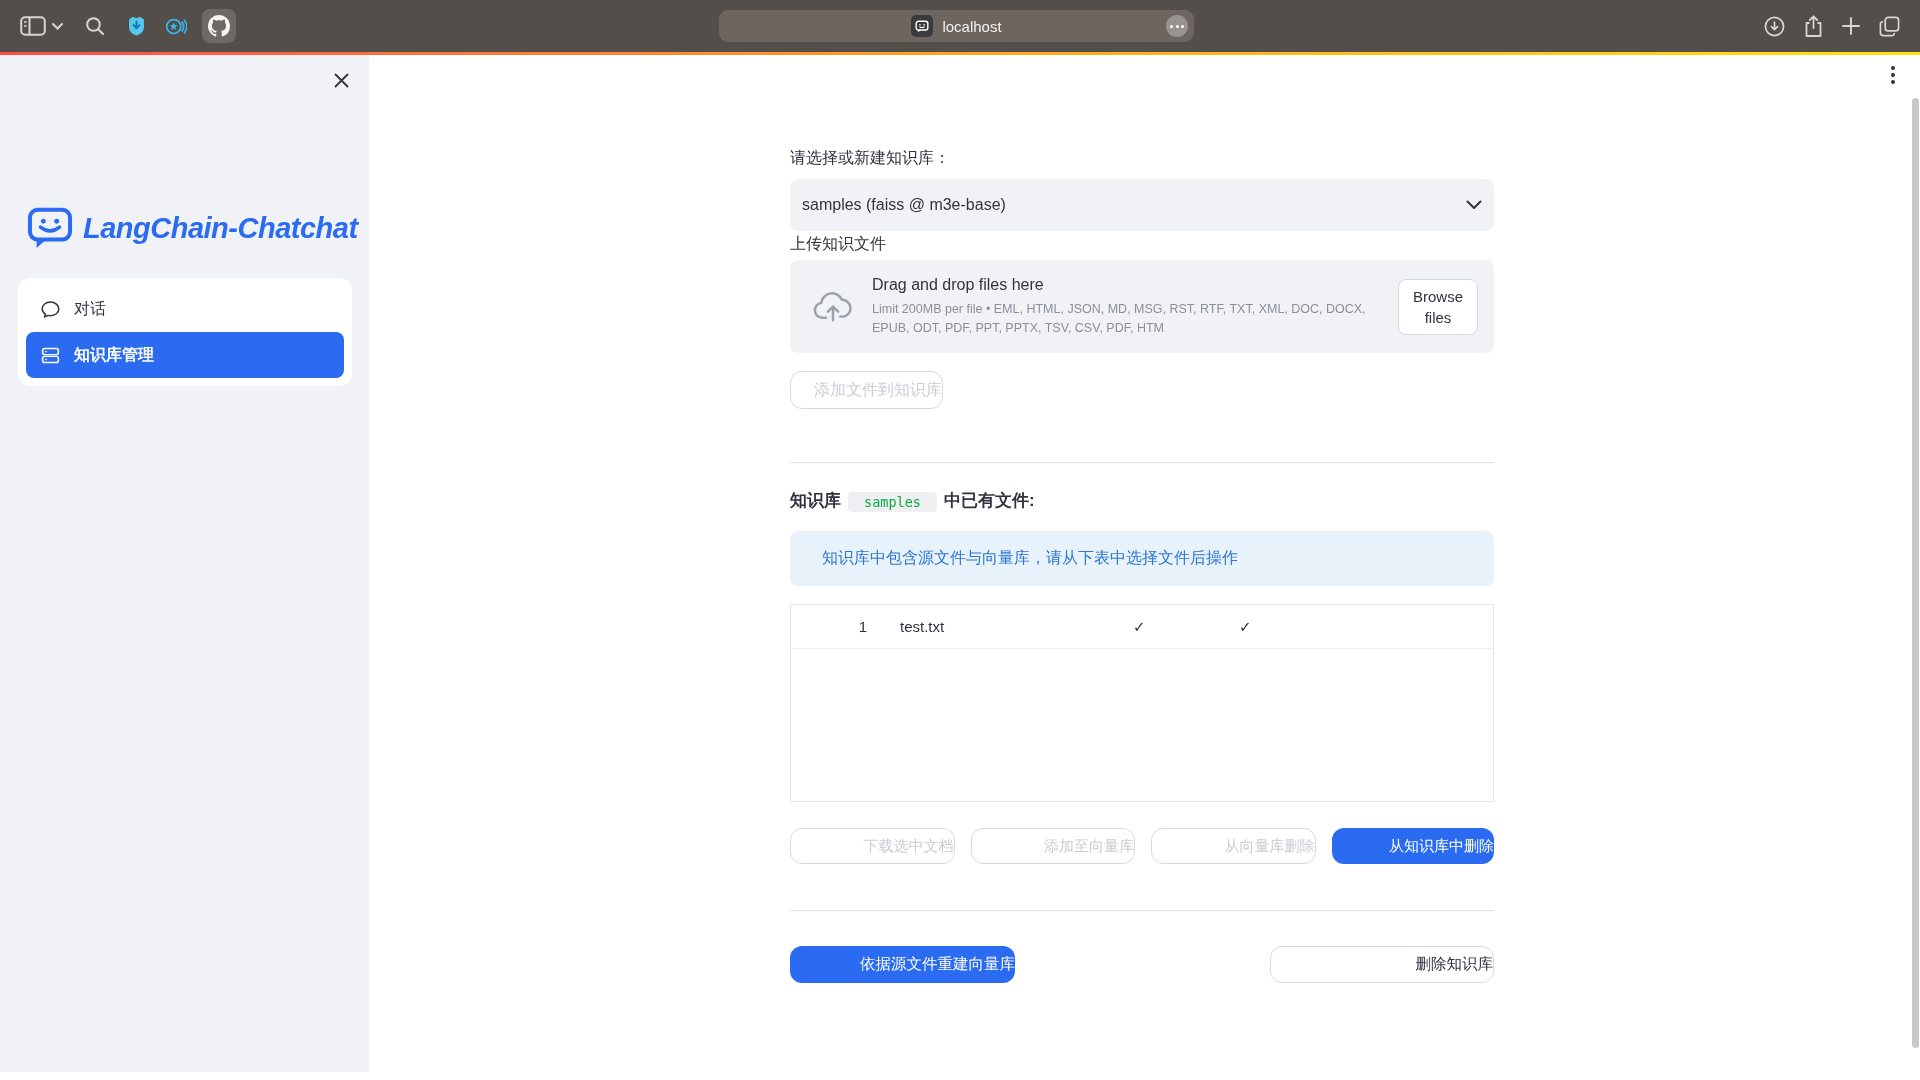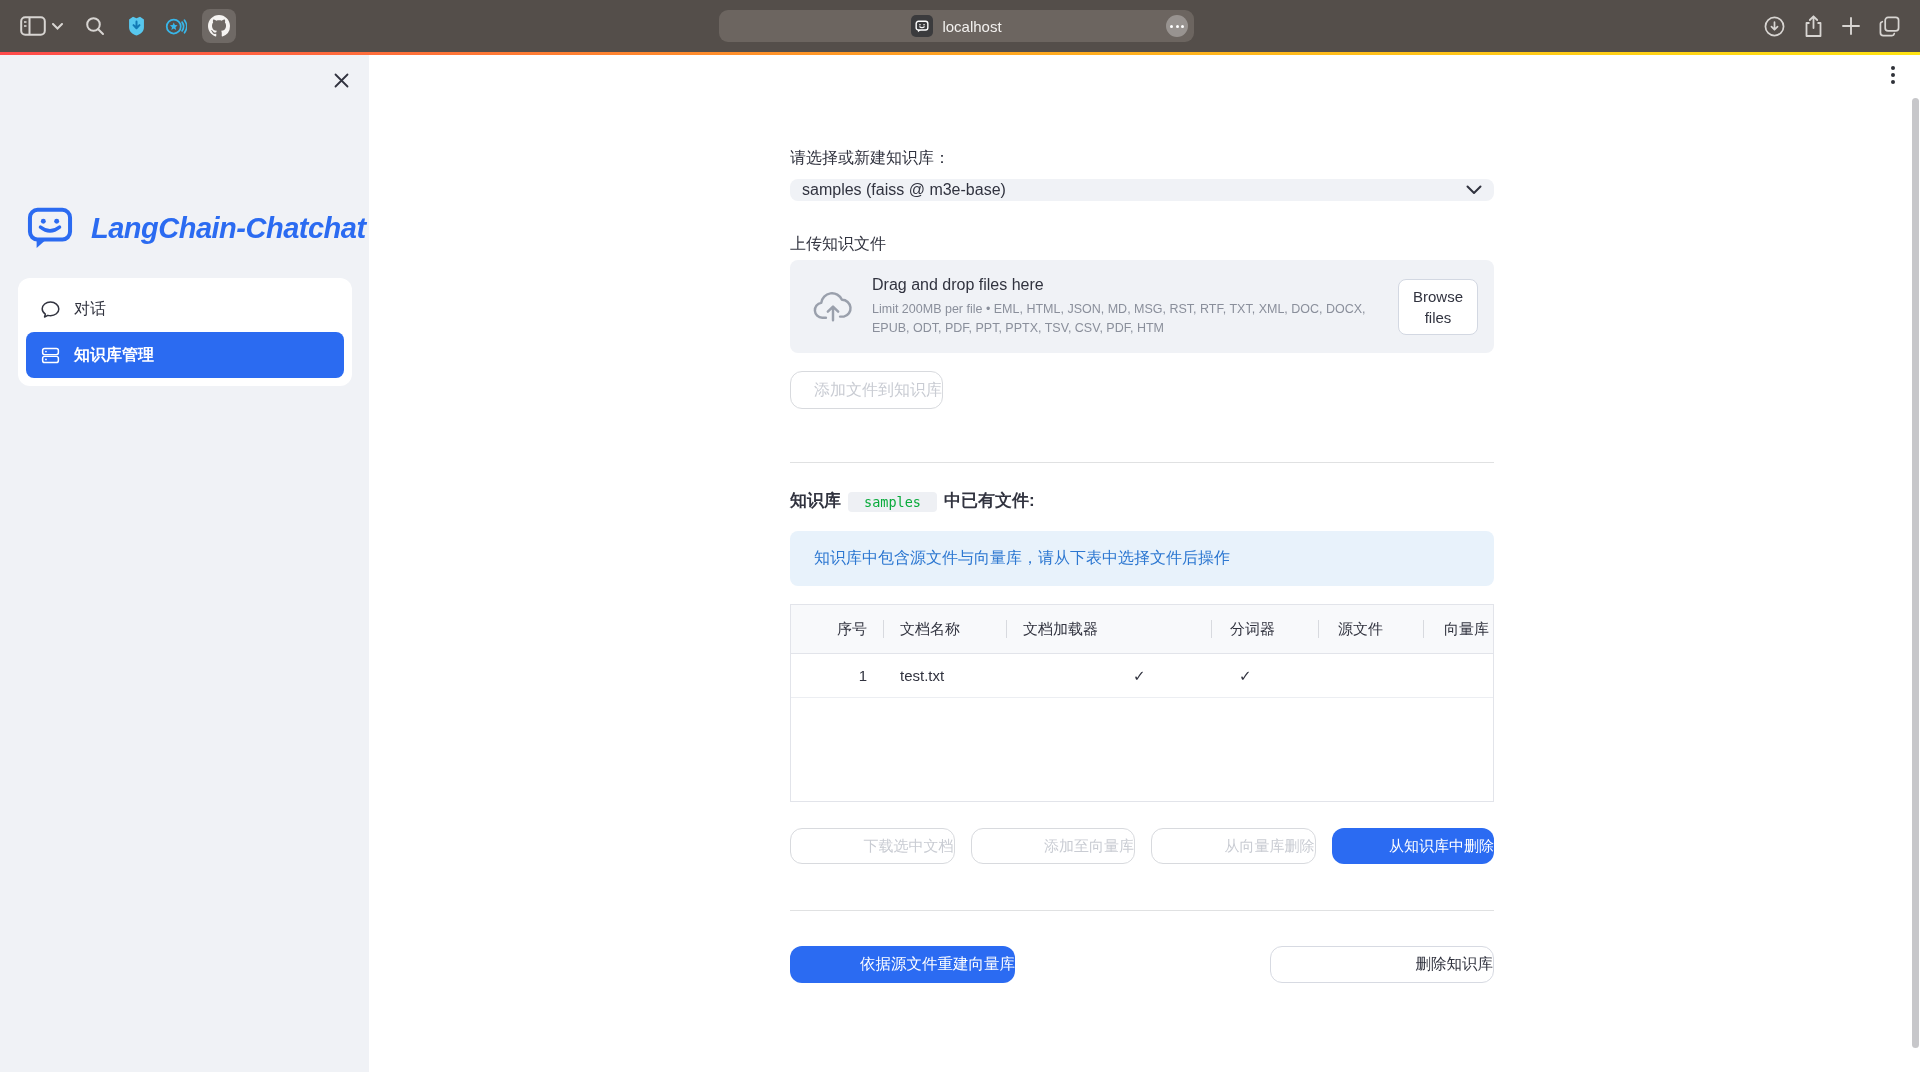"samples (faiss @ m3e-base)" .select { height: 22px -> 52px }
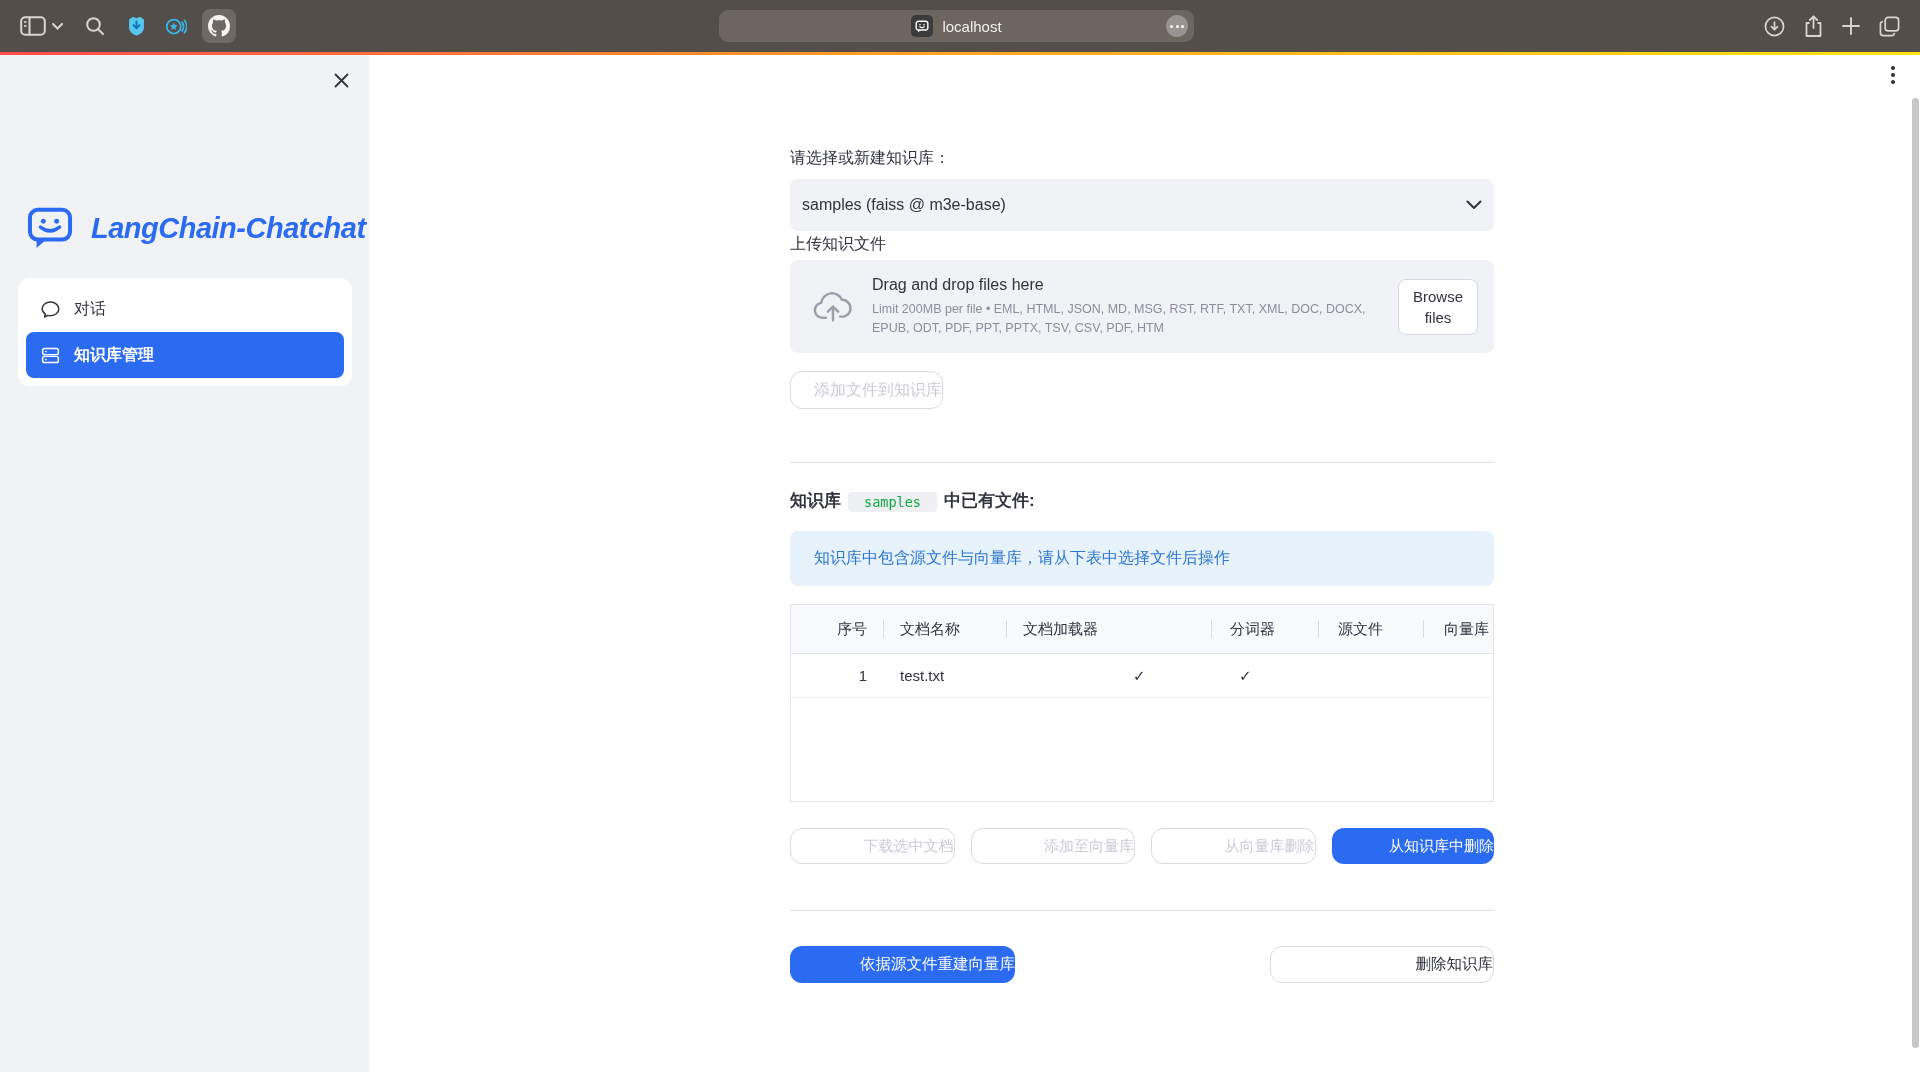"LangChain-Chatchat" .logo { gap: 18px -> 10px }
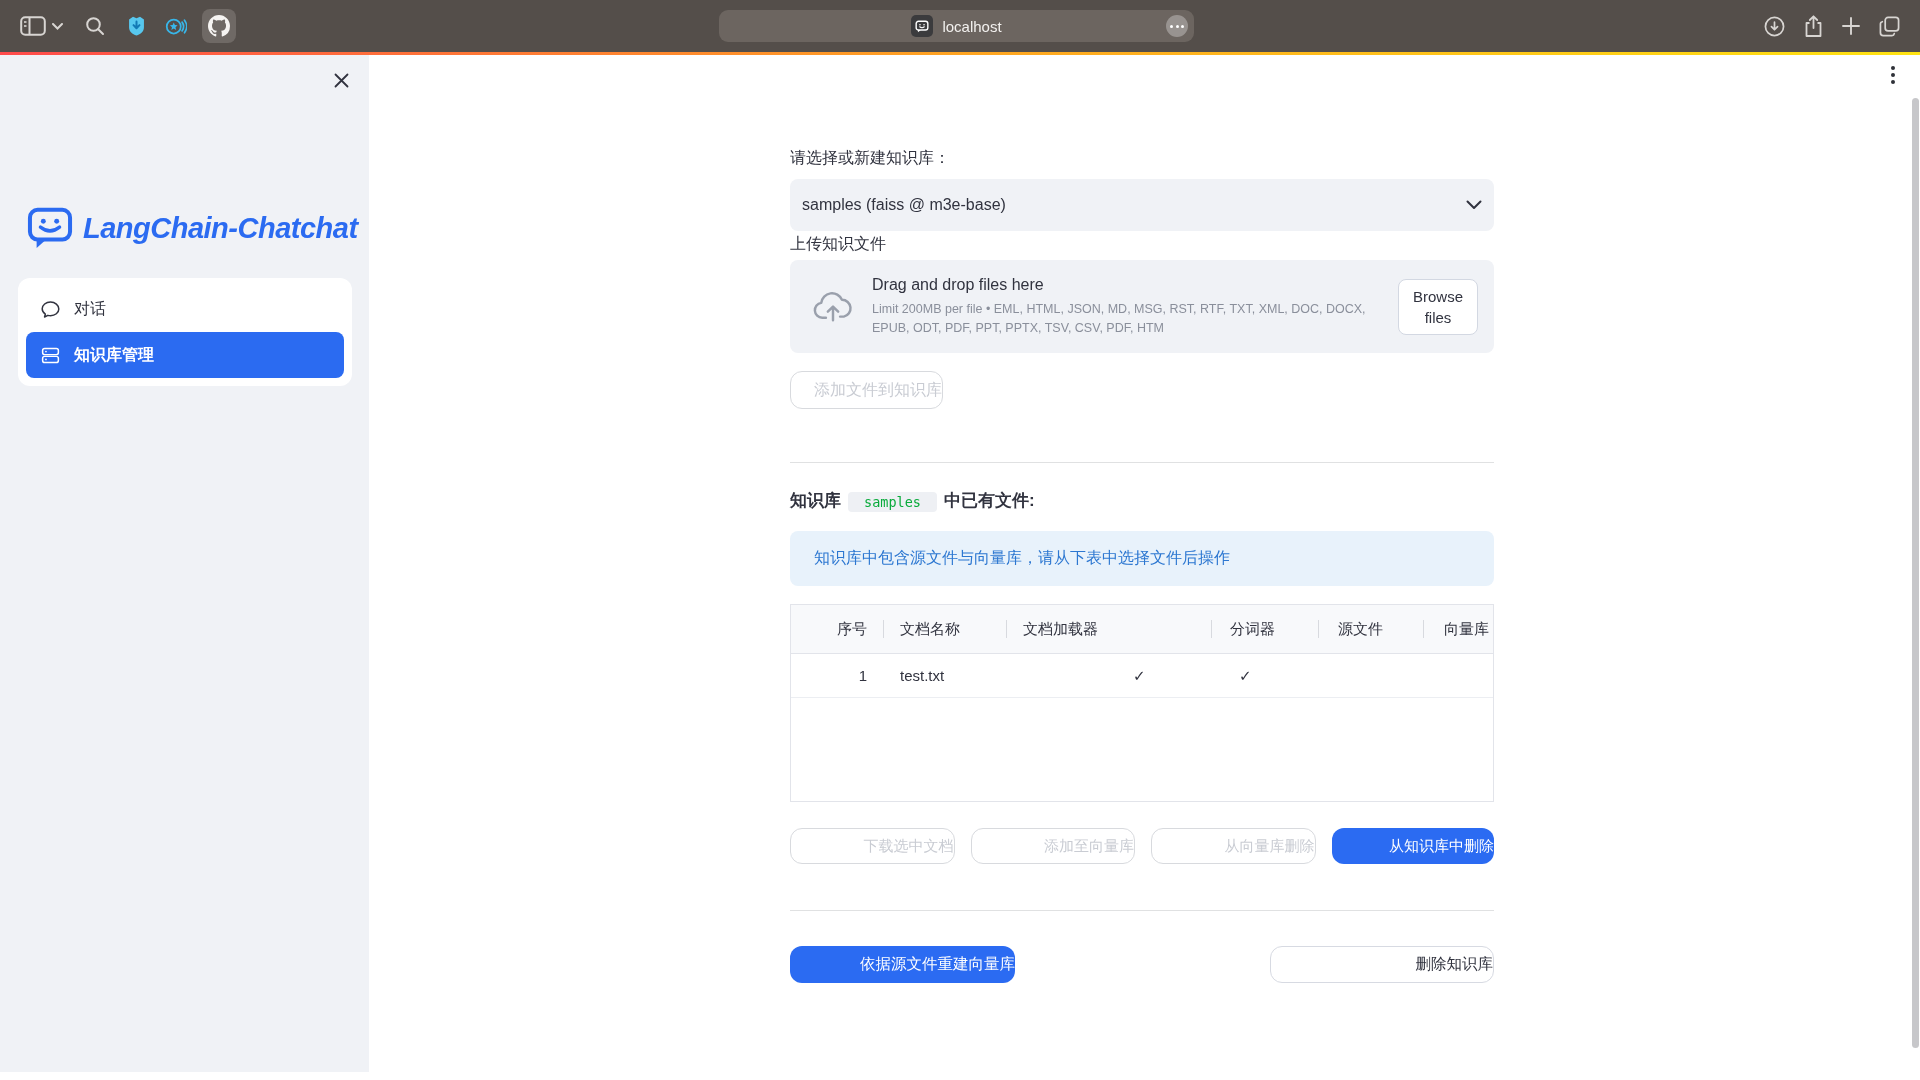"知识库中包含源文件与向量库，请从下表中选择文件后操作" .infobox { padding-left: 24px -> 32px }
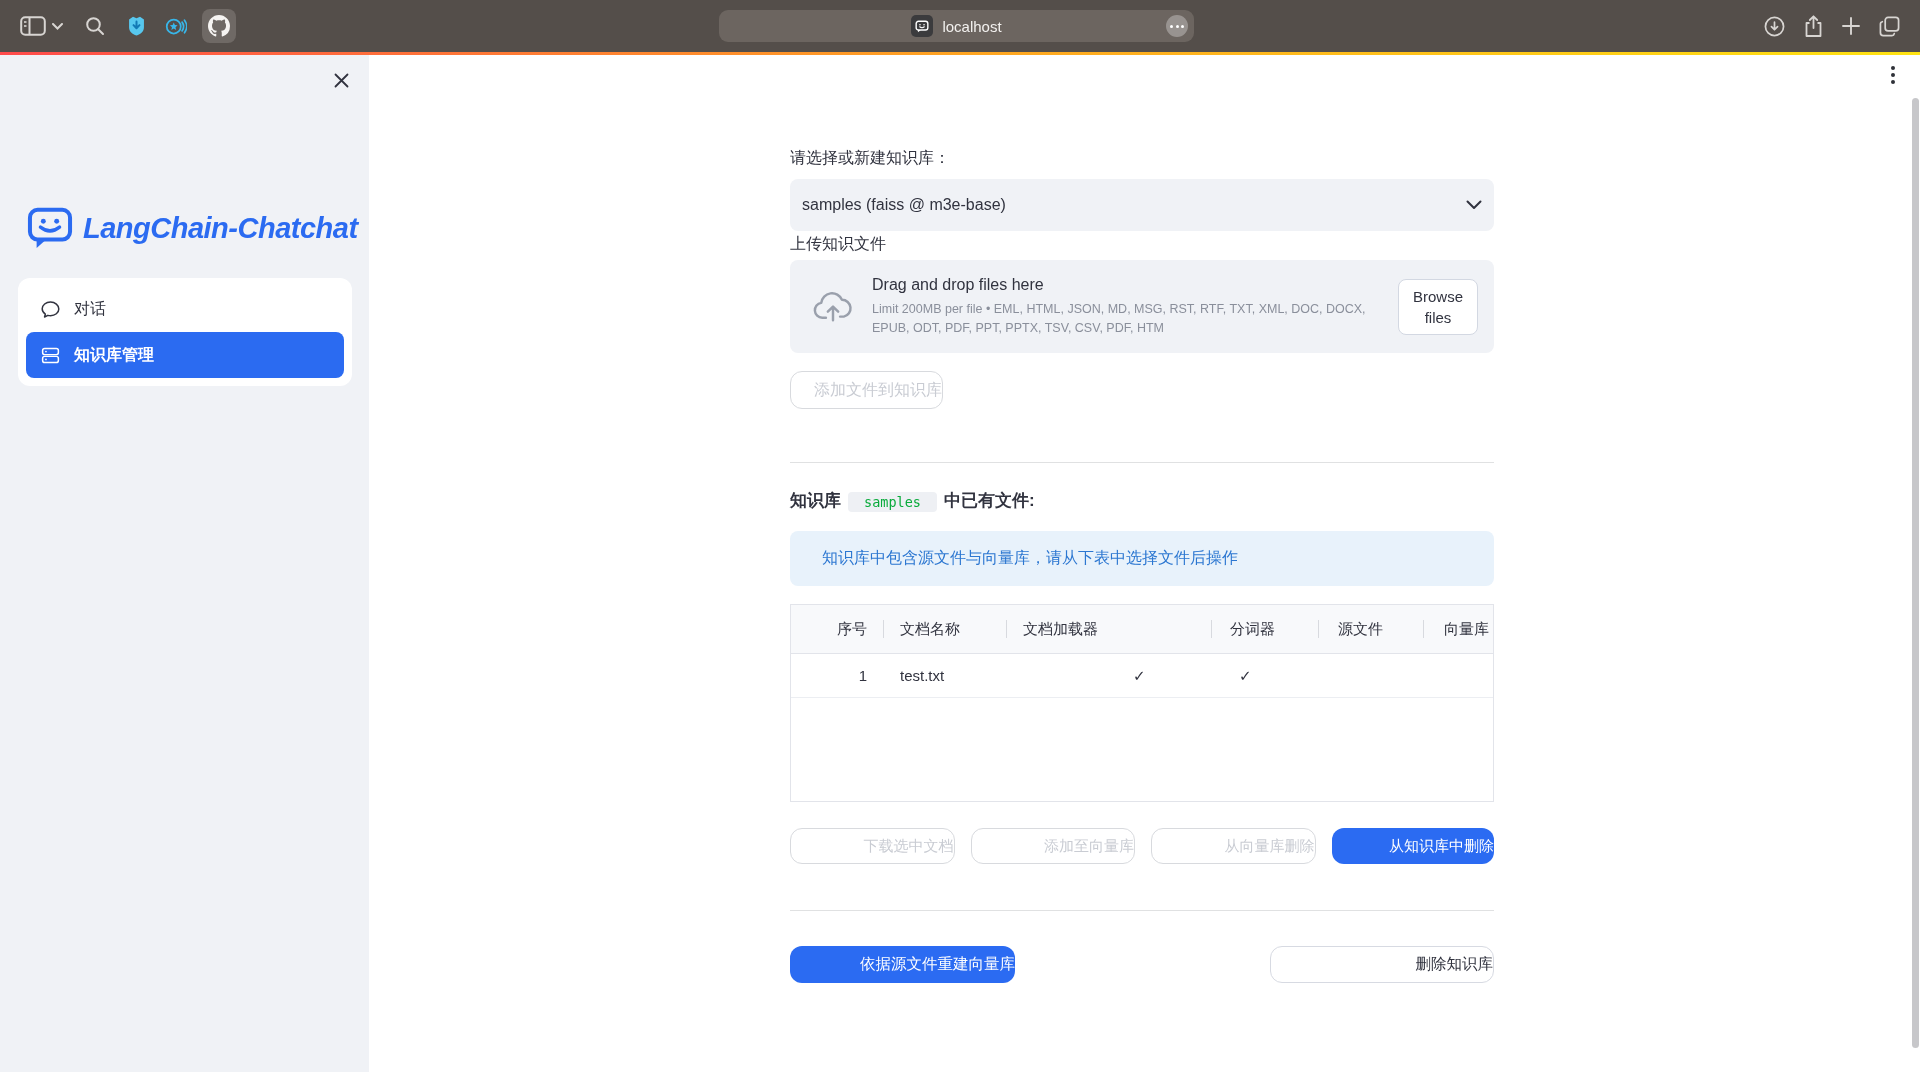"序号" div.thead { html: <div> <div>序号</div> <div>文档名称</div> <div>文档加载器</div> <div>分词器</div> <div>源文件</div> <div>向量库</div> </div> -> none }
